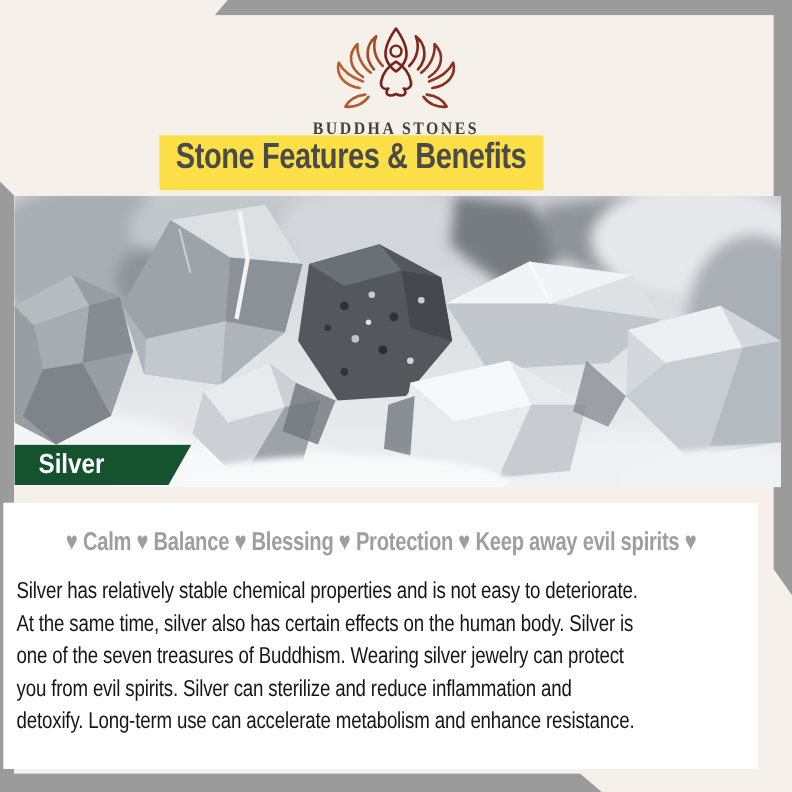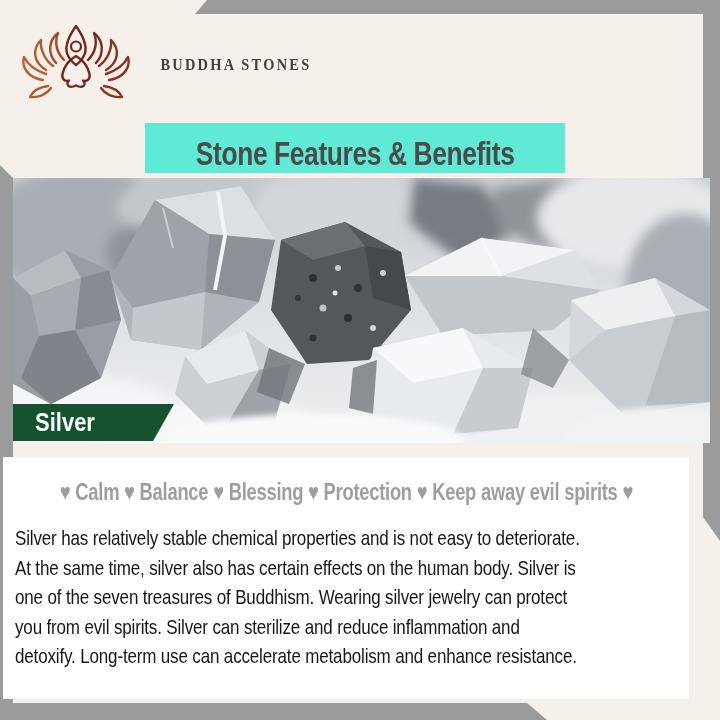"BUDDHA STONES" .logo-wrap { flex-direction: none -> column }
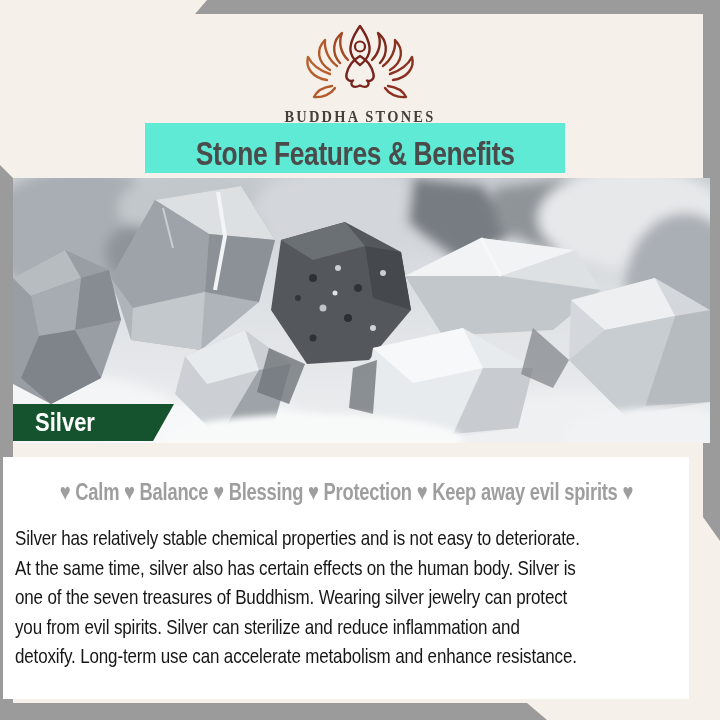"Stone Features & Benefits" .banner { align-items: flex-end -> flex-start; background: #5eead4 -> #fde047; width: 420px -> 349px }
